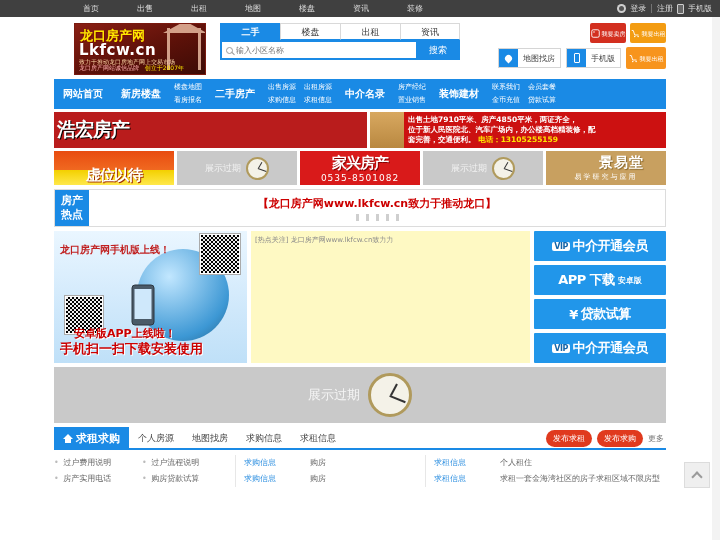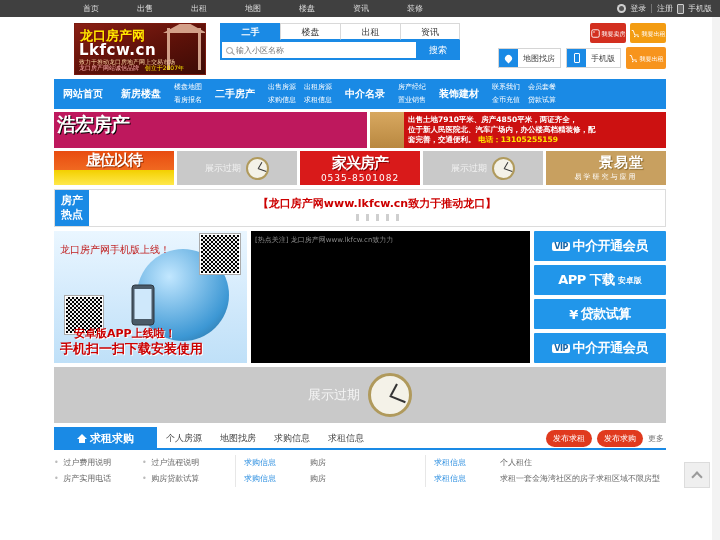"浩宏房产" .ad-haohong { align-items: none -> center; background: #be185d -> #b91c1c }
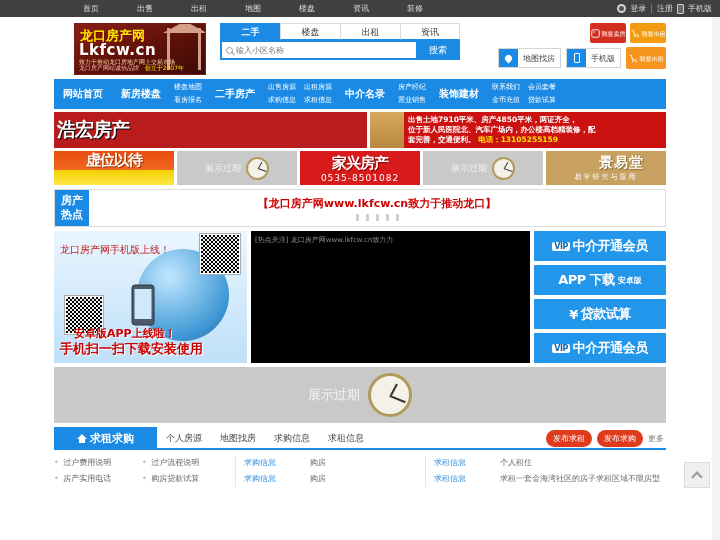"虚位以待" .ad-xuzuo { align-items: flex-start -> flex-end }
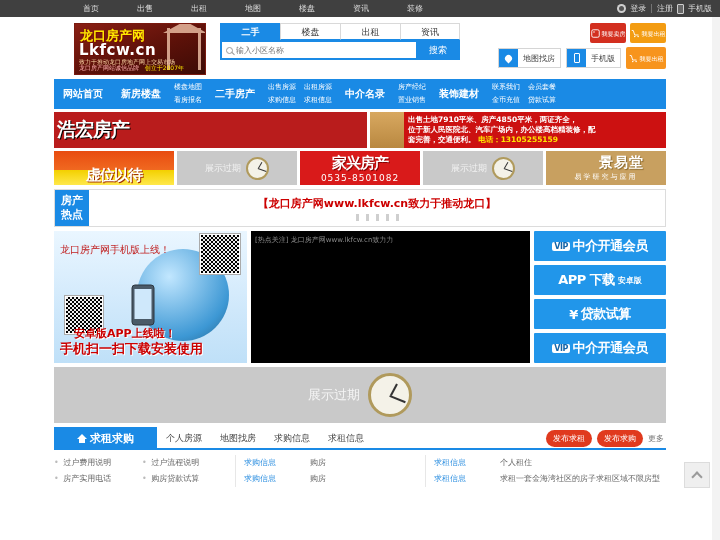"[热点关注] 龙口房产网www.lkfcw.cn致力力" .midmid { background: #000000 -> #fef9c3 }
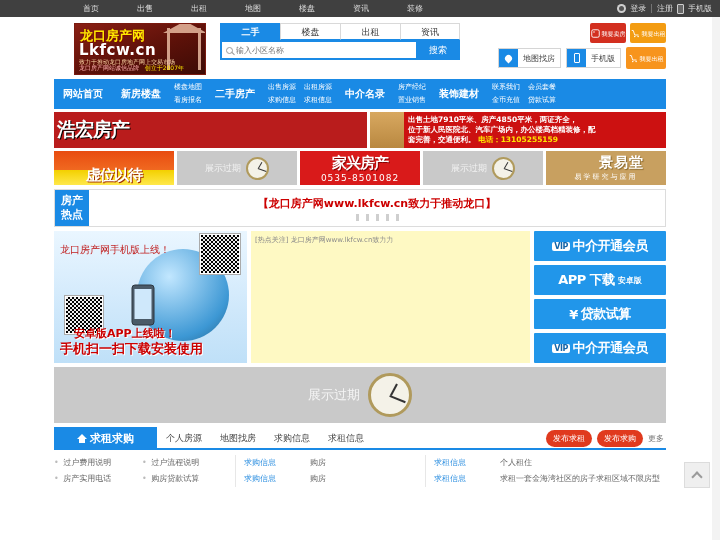"龙口房产网手机版上线！" .app-t1 { font-weight: normal -> bold }
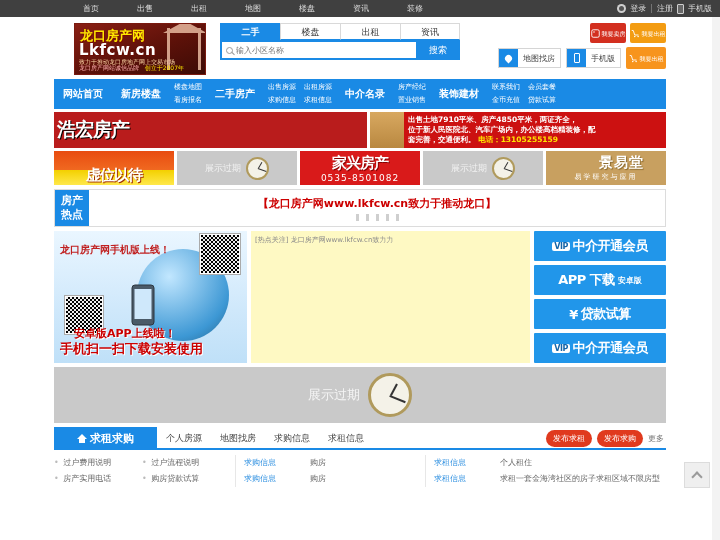"求租求购" .btab-main { padding: 0 23px -> 0 9px }
